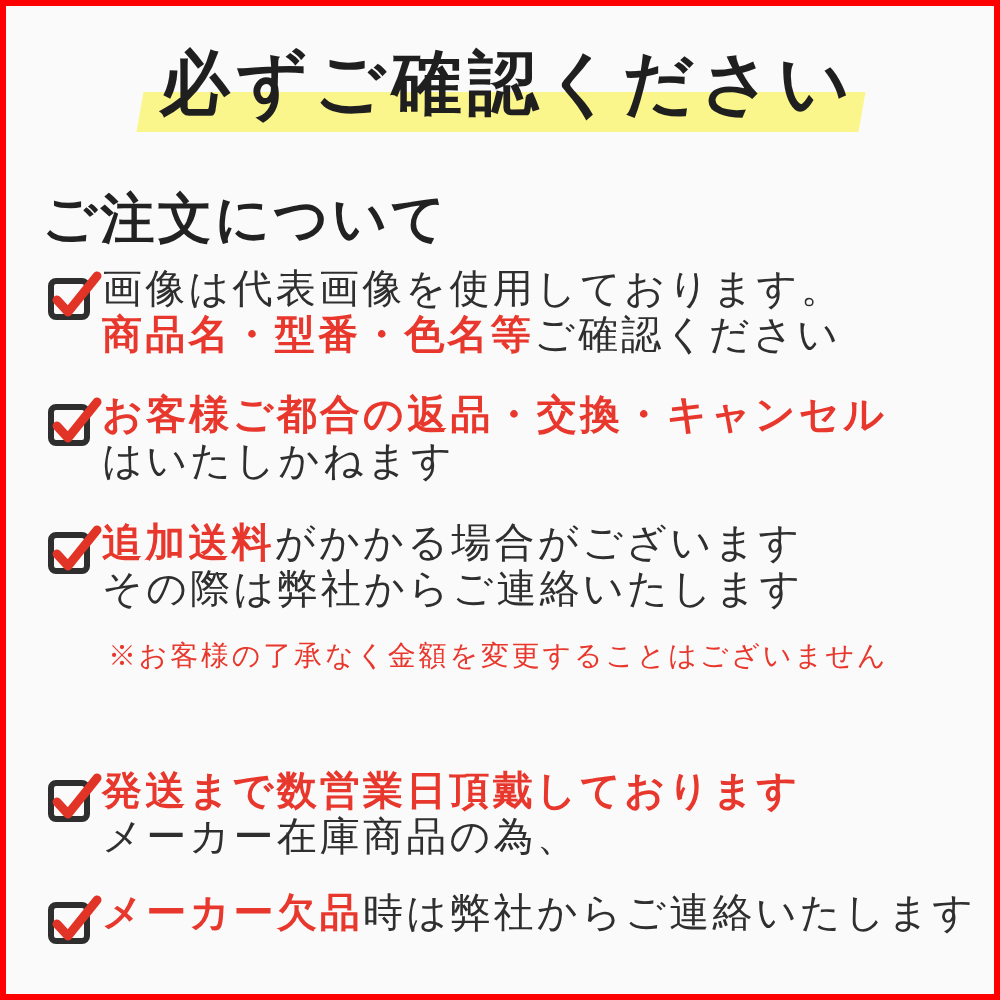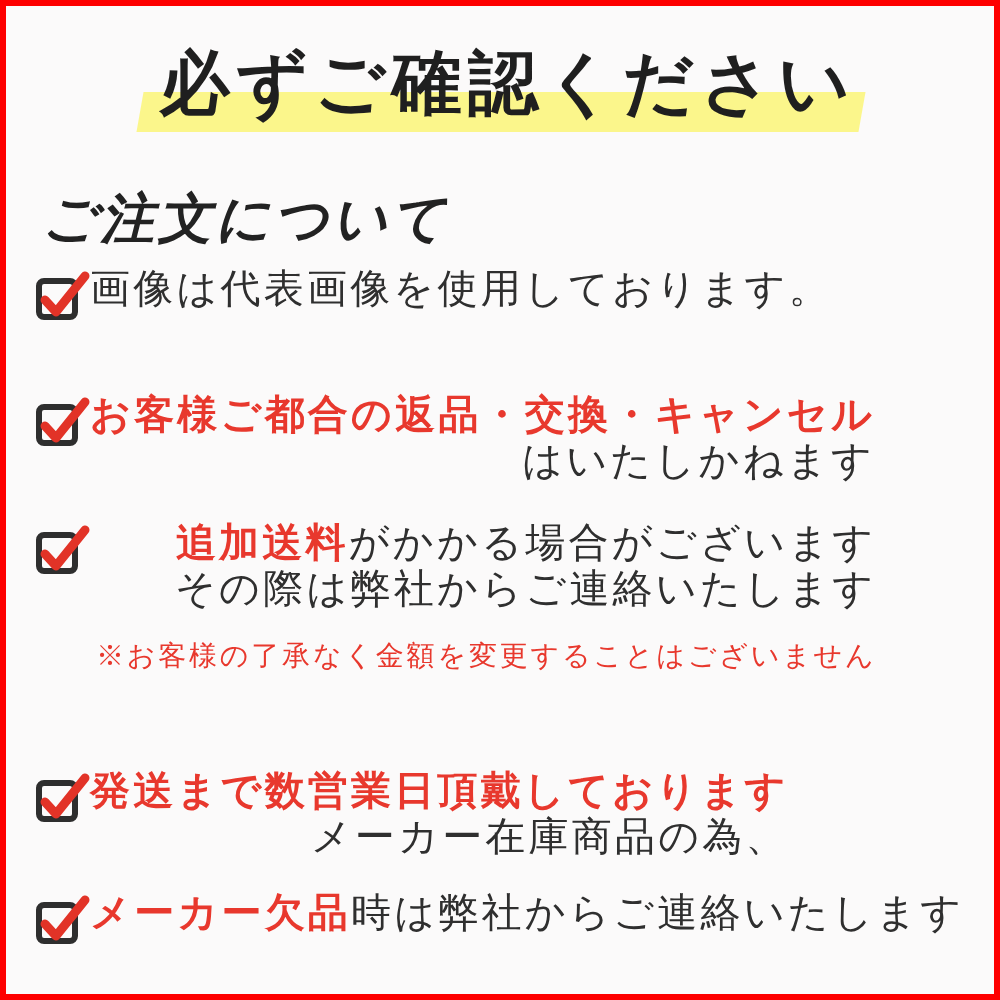"ご注文について" #heading-order { font-style: italic -> none }
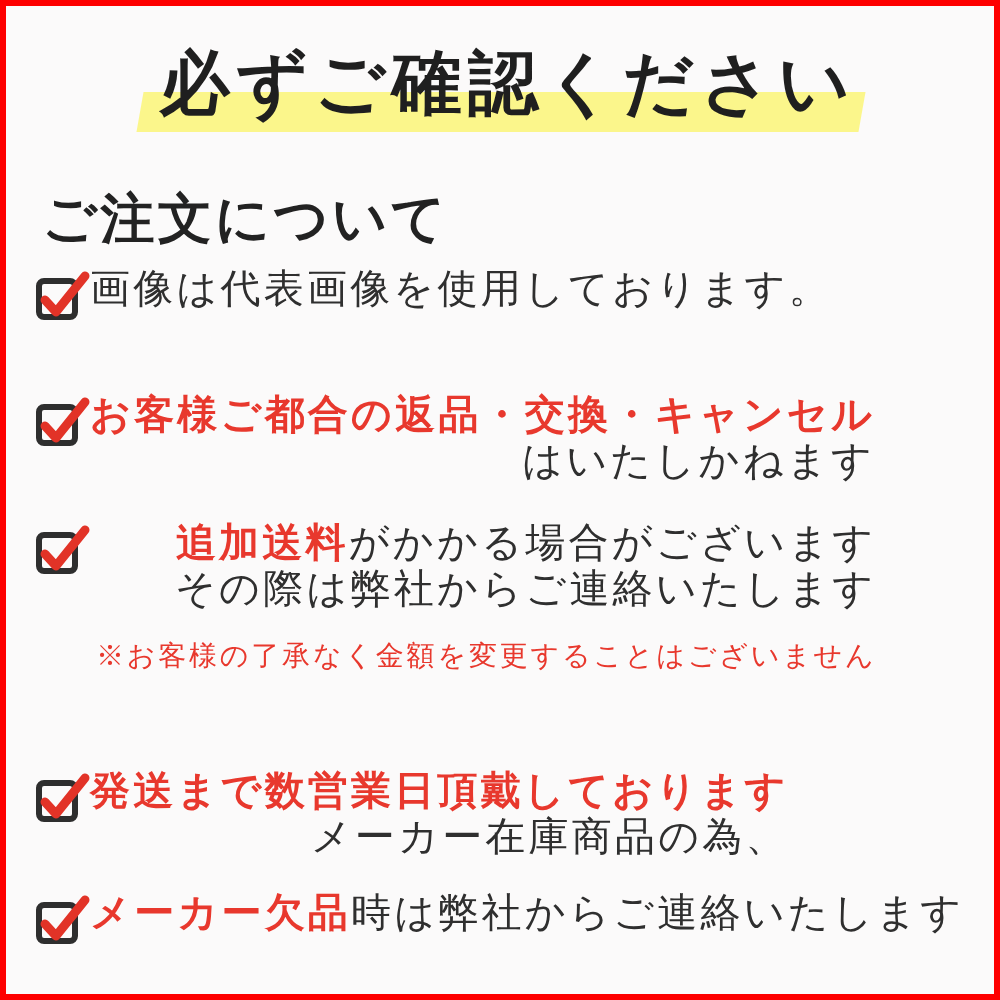"画像は代表画像を使用しております。" .item { left: 30px -> 42px; text-align: right -> none }
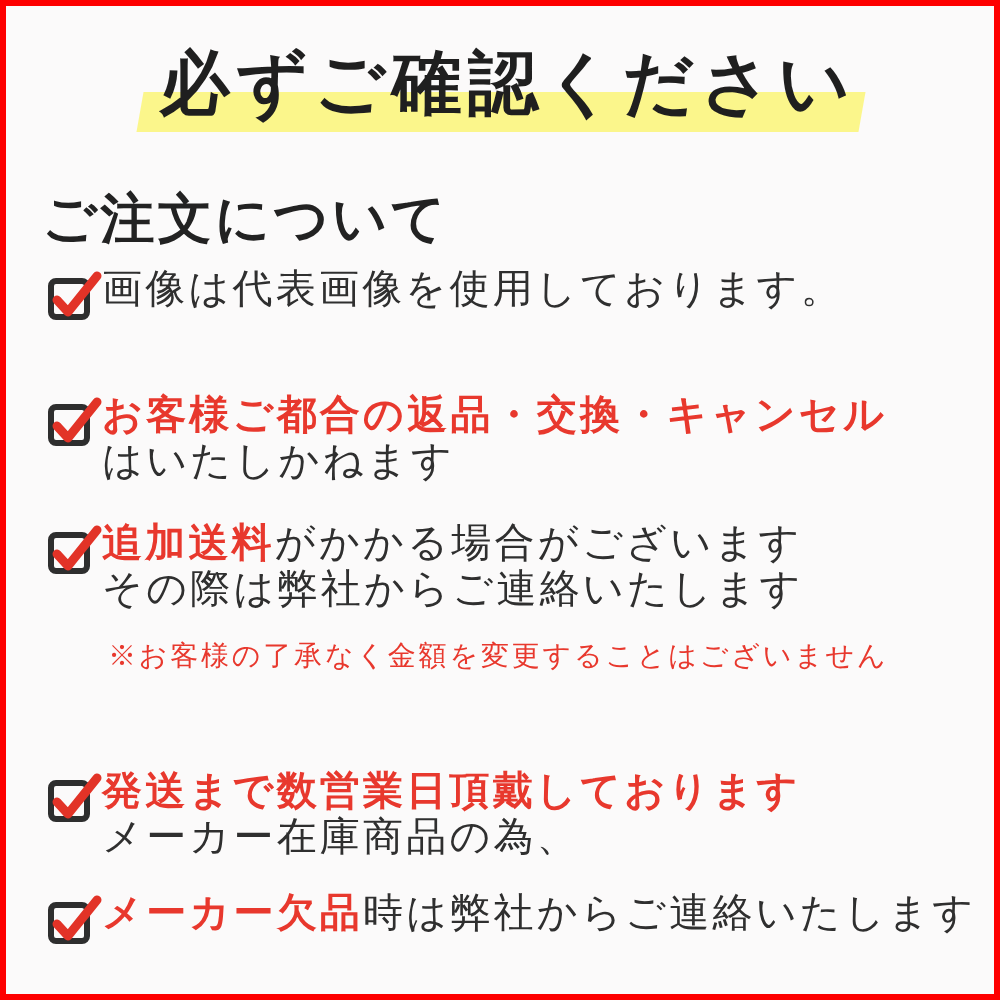"商品名・型番・色名等ご確認ください" div { html: none -> <div> <span>商品名・型番・色名等</span><span>ご確認ください</span> </div> }
